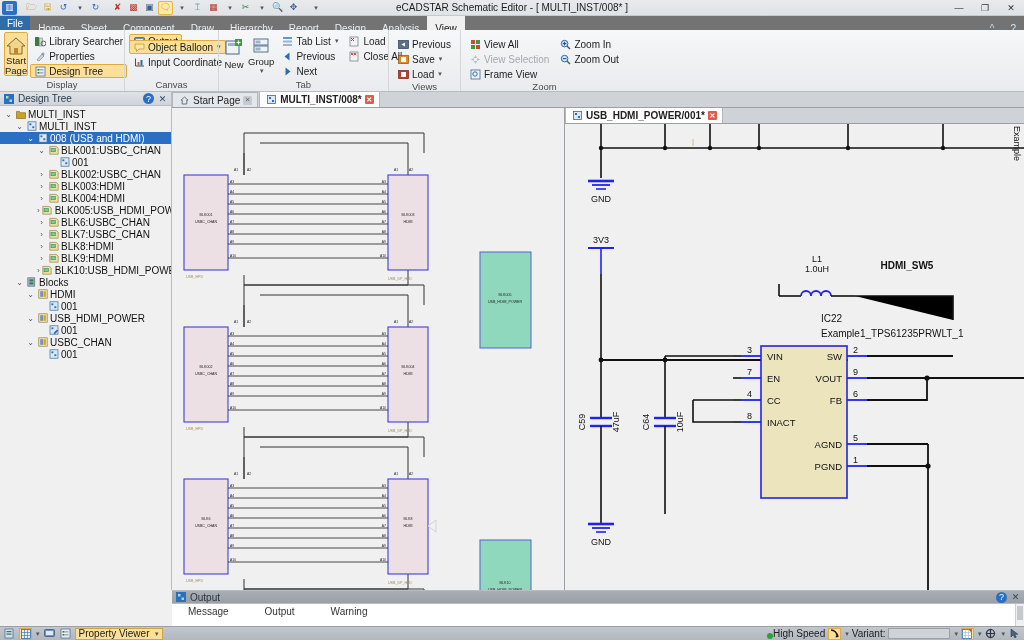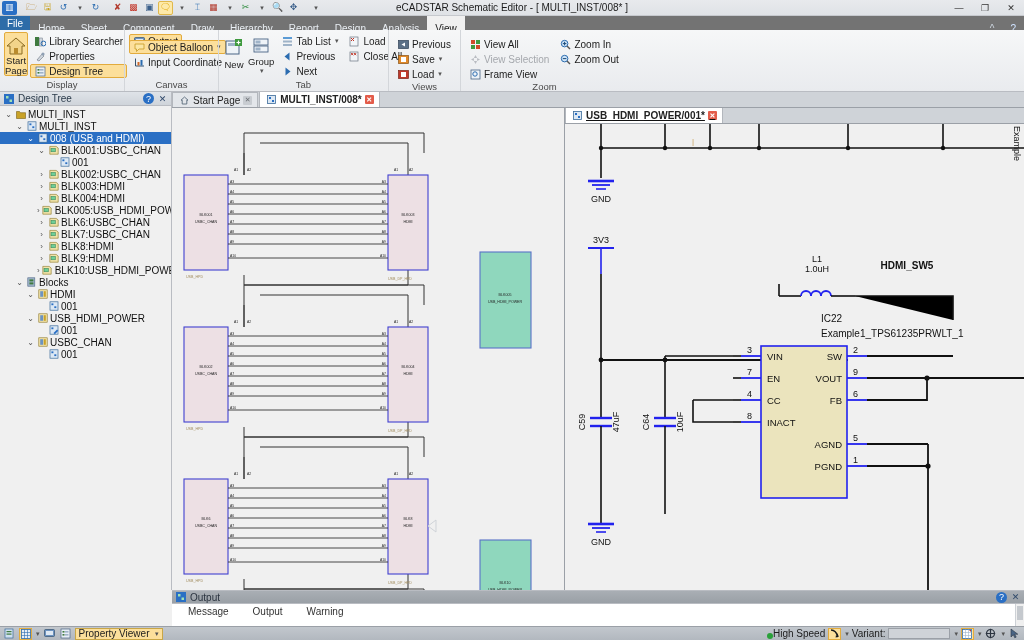"USB_HDMI_POWER/001*" .pane-tabstrip { text-decoration: underline -> none }
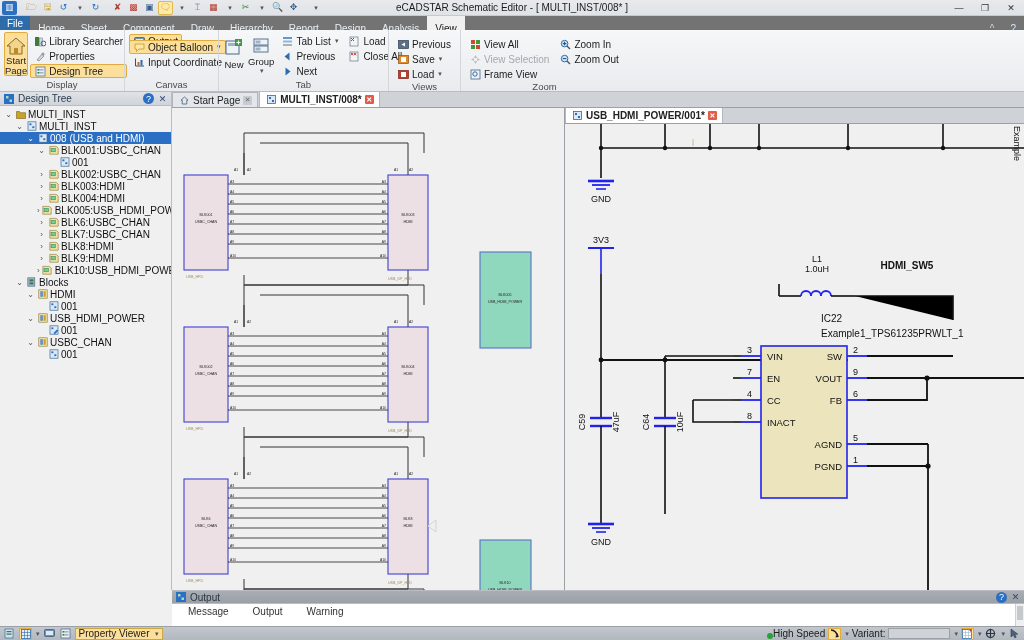"Message" .out-tabs { gap: 4px -> 16px }
